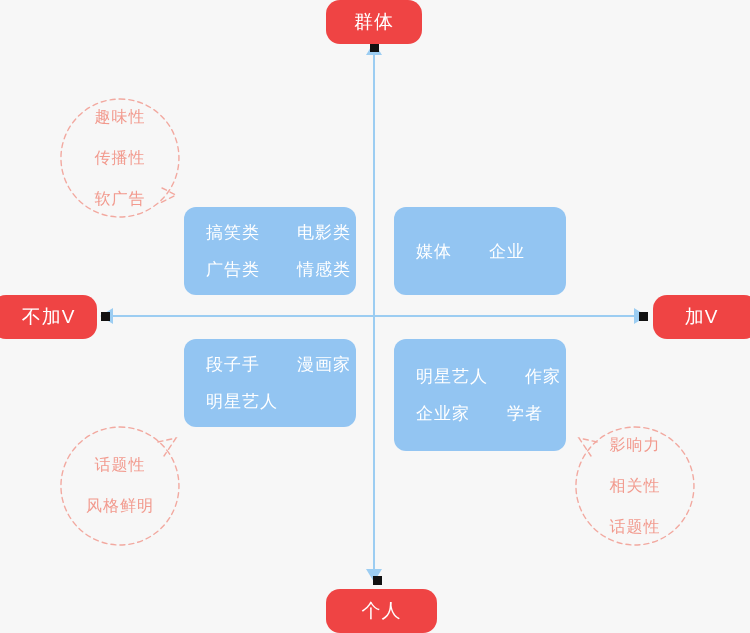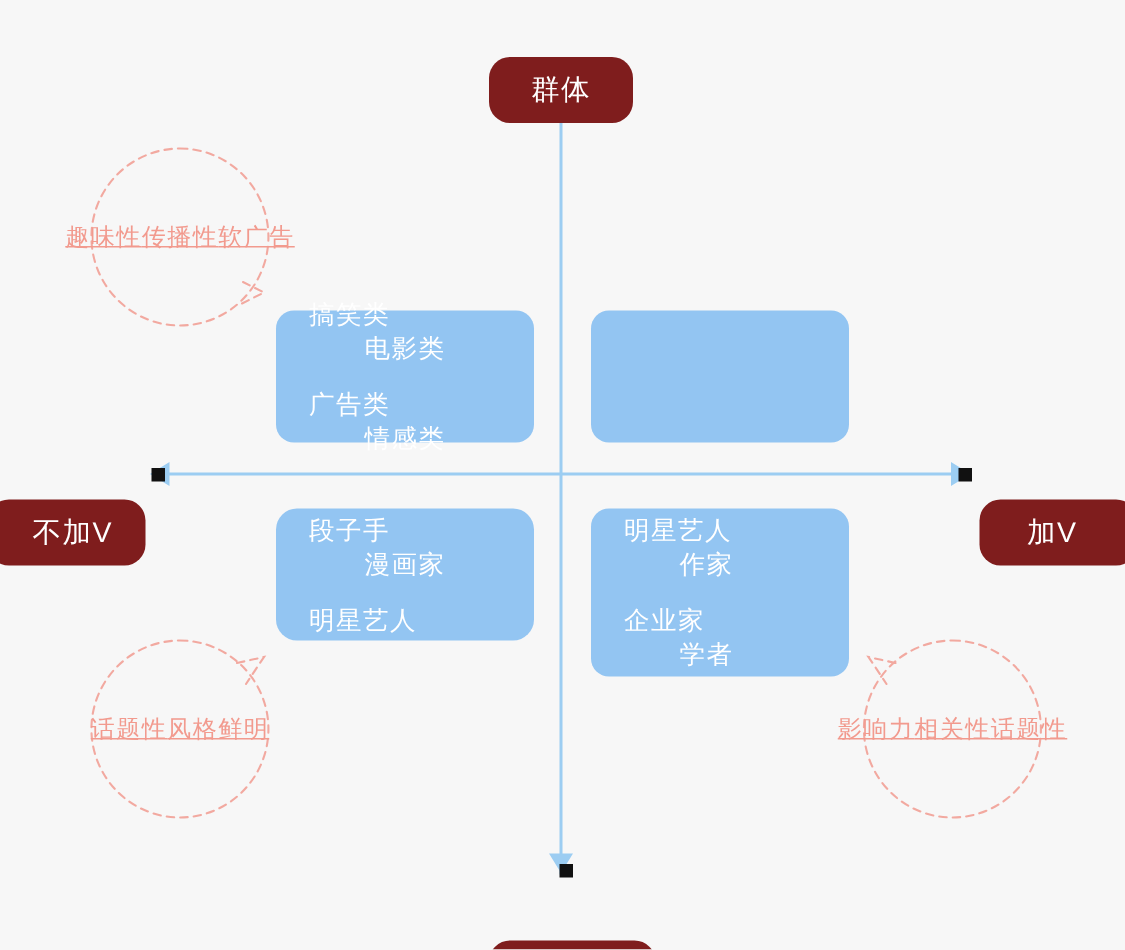"群体" .axis-label { background: #7f1d1d -> #ef4444; margin-top: 38px -> none }
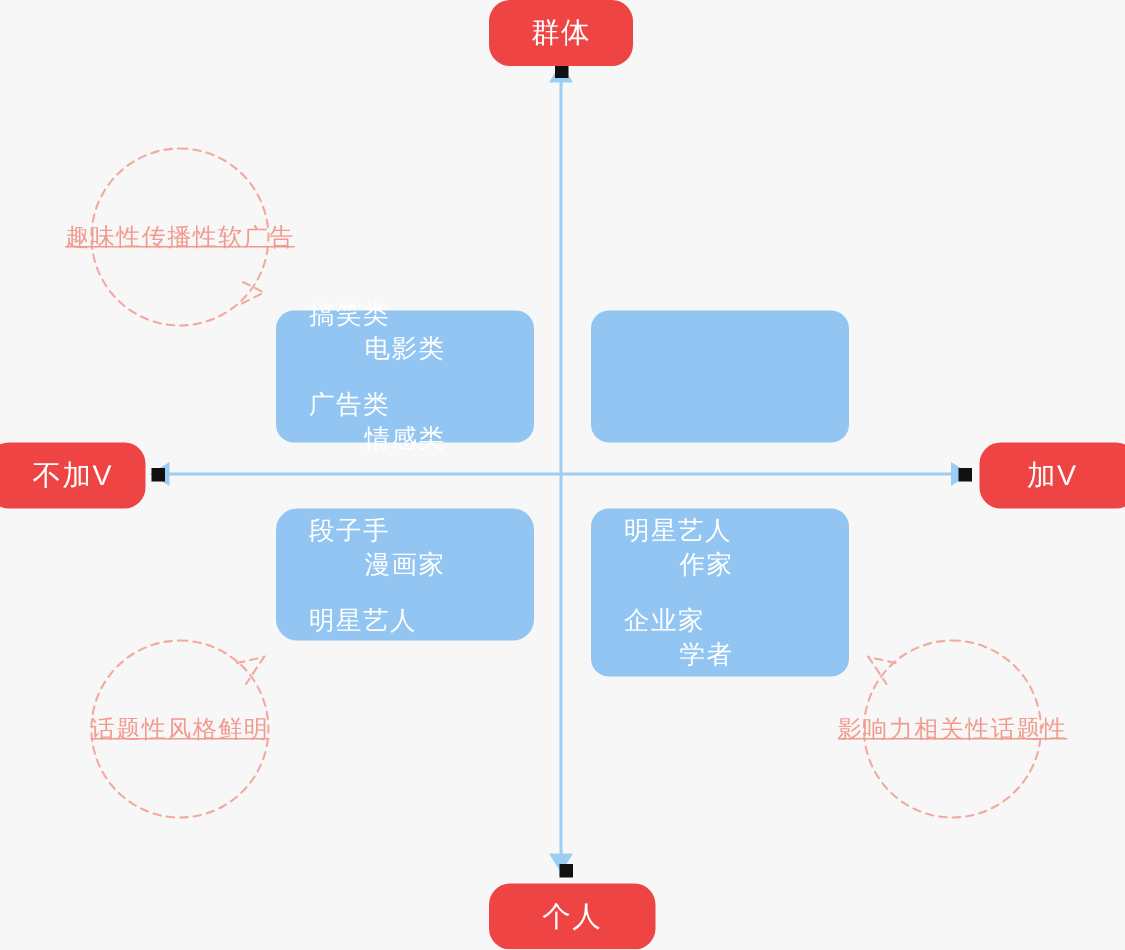"趣味性" .bubble .bubble-text { flex-direction: row -> column; gap: 0 -> 20px; text-decoration: underline -> none }
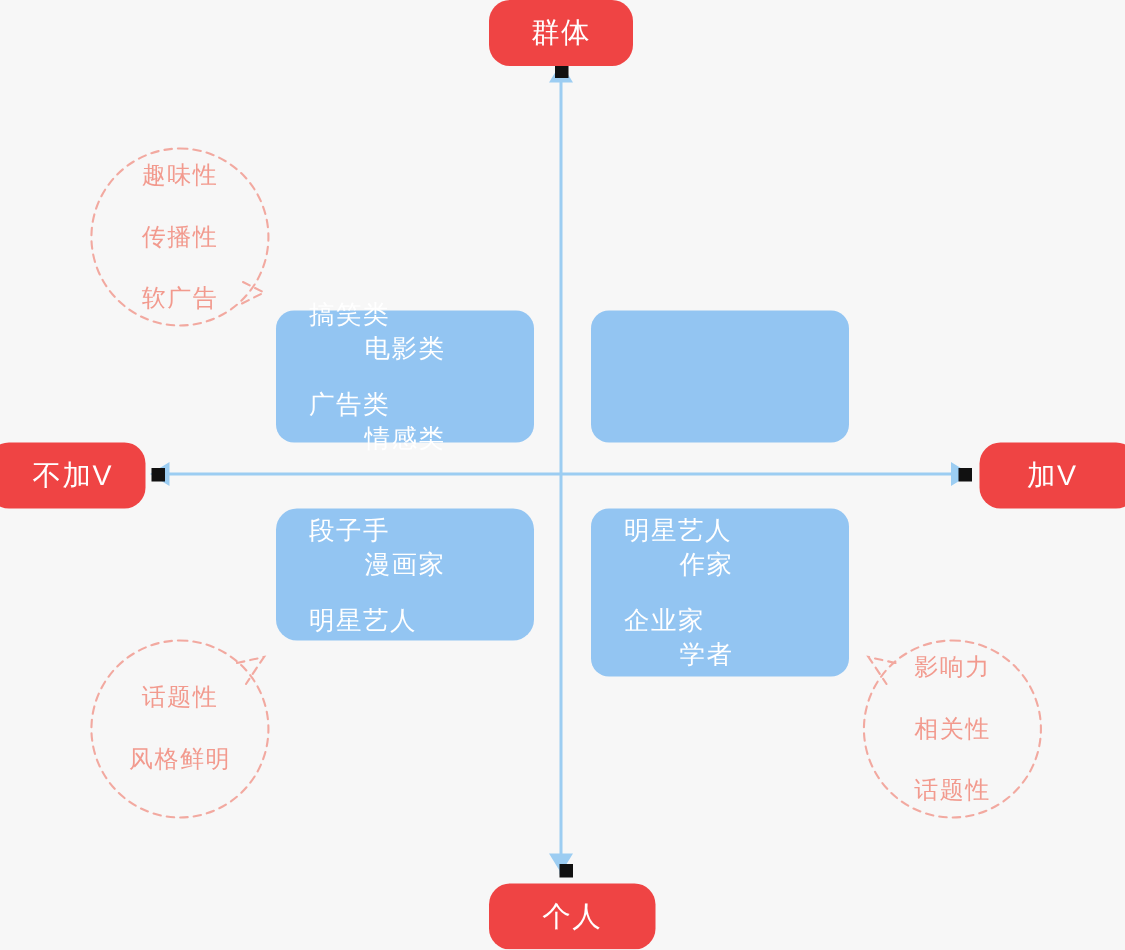"搞笑类" .quad-box .row { flex-direction: column -> none }
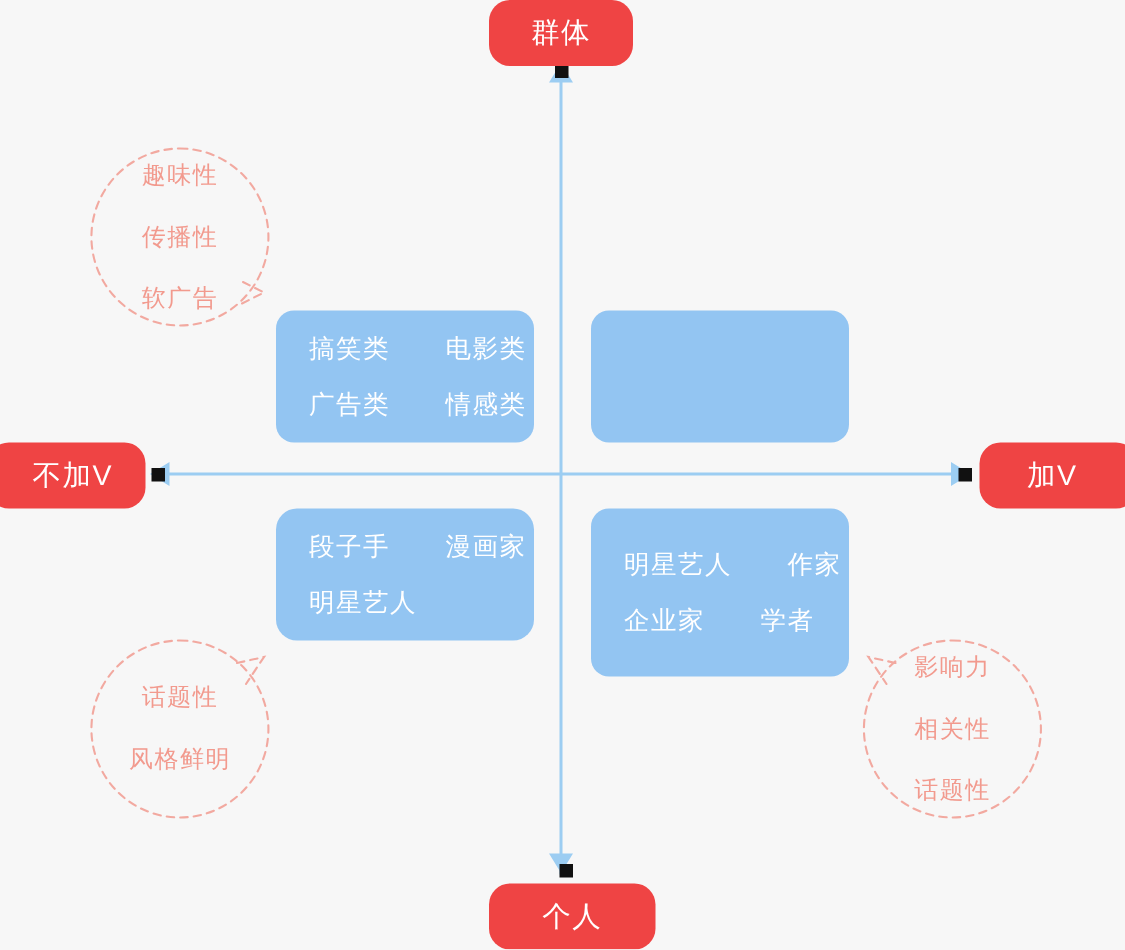"媒体" div.row { html: none -> <div> <span>媒体</span> <span>企业</span> </div> }
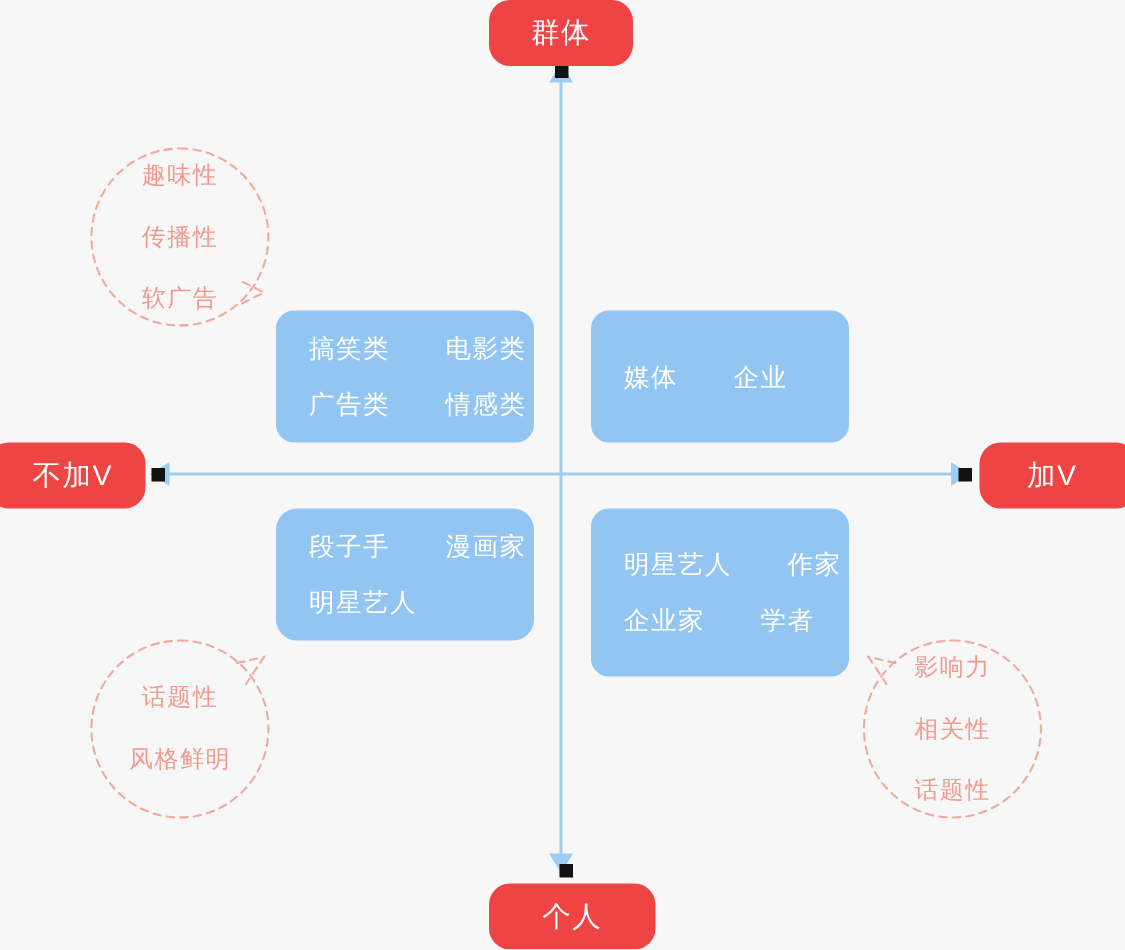"段子手" .quad-bl { border-radius: 14px -> none }
